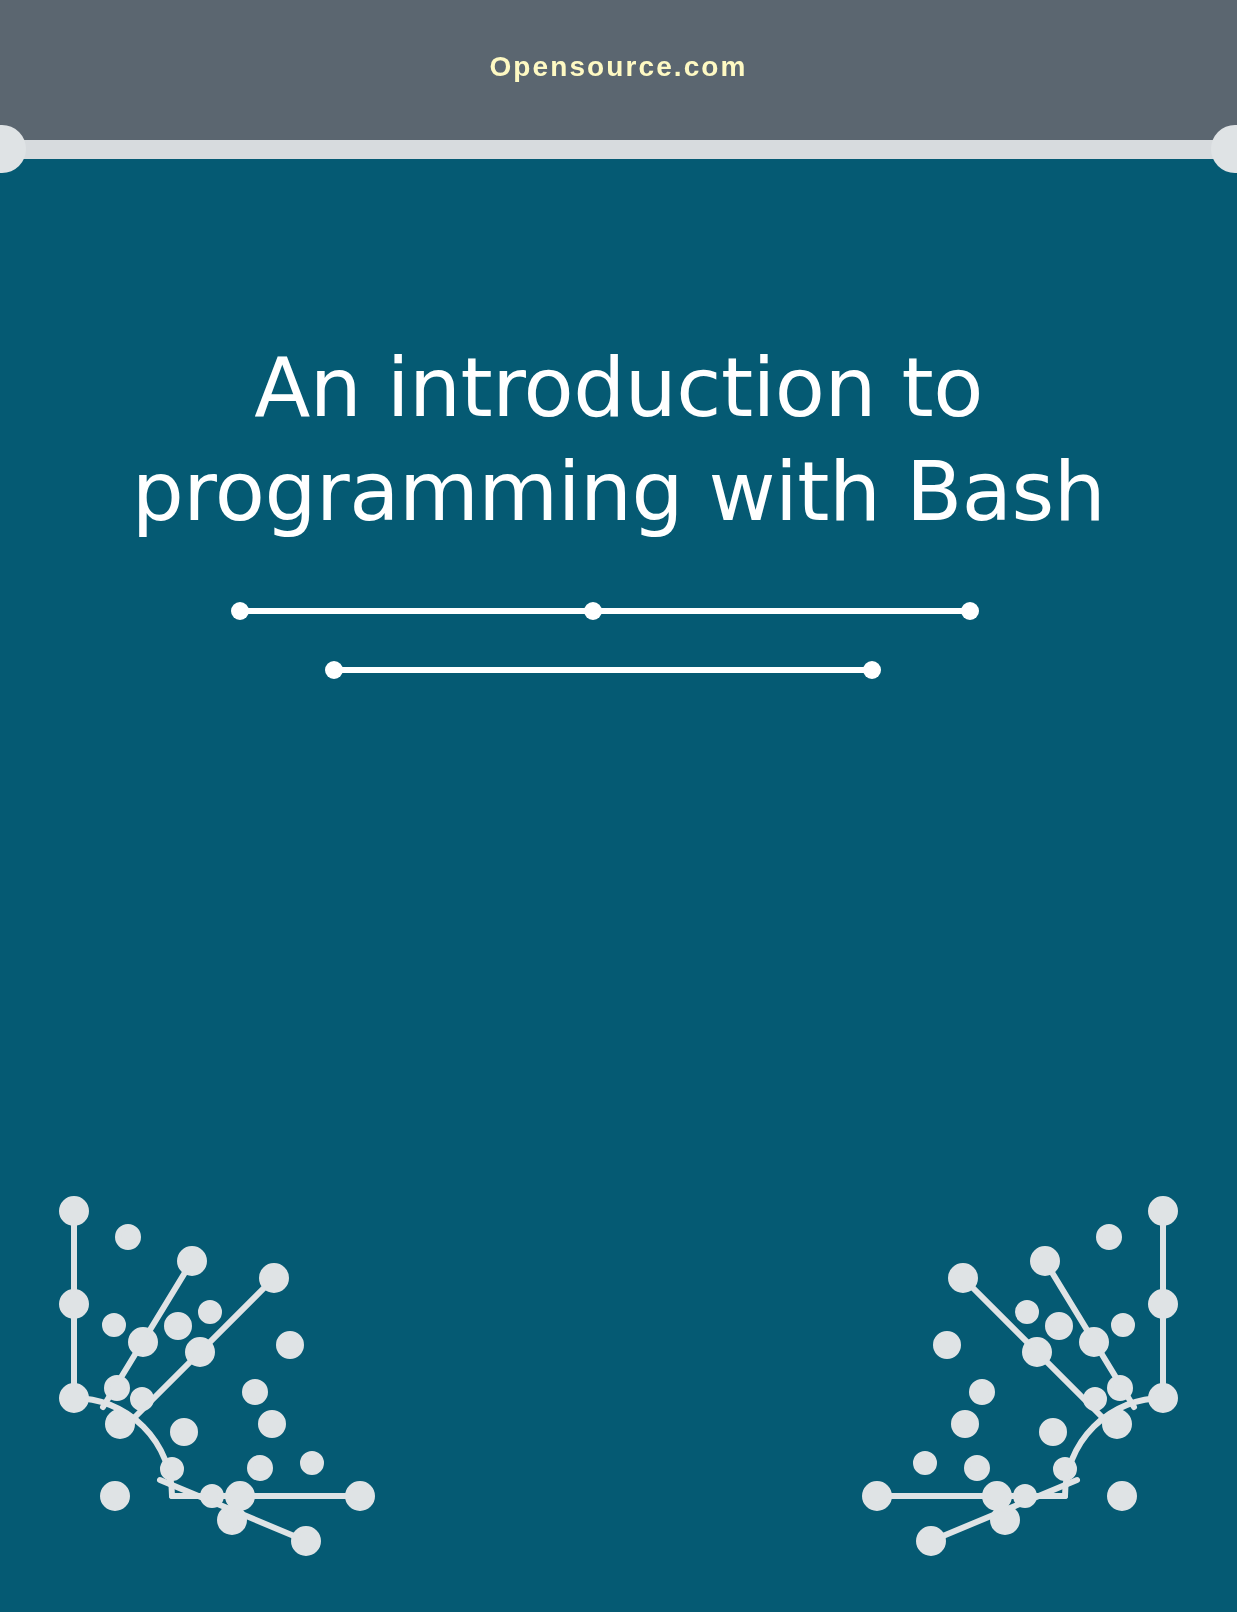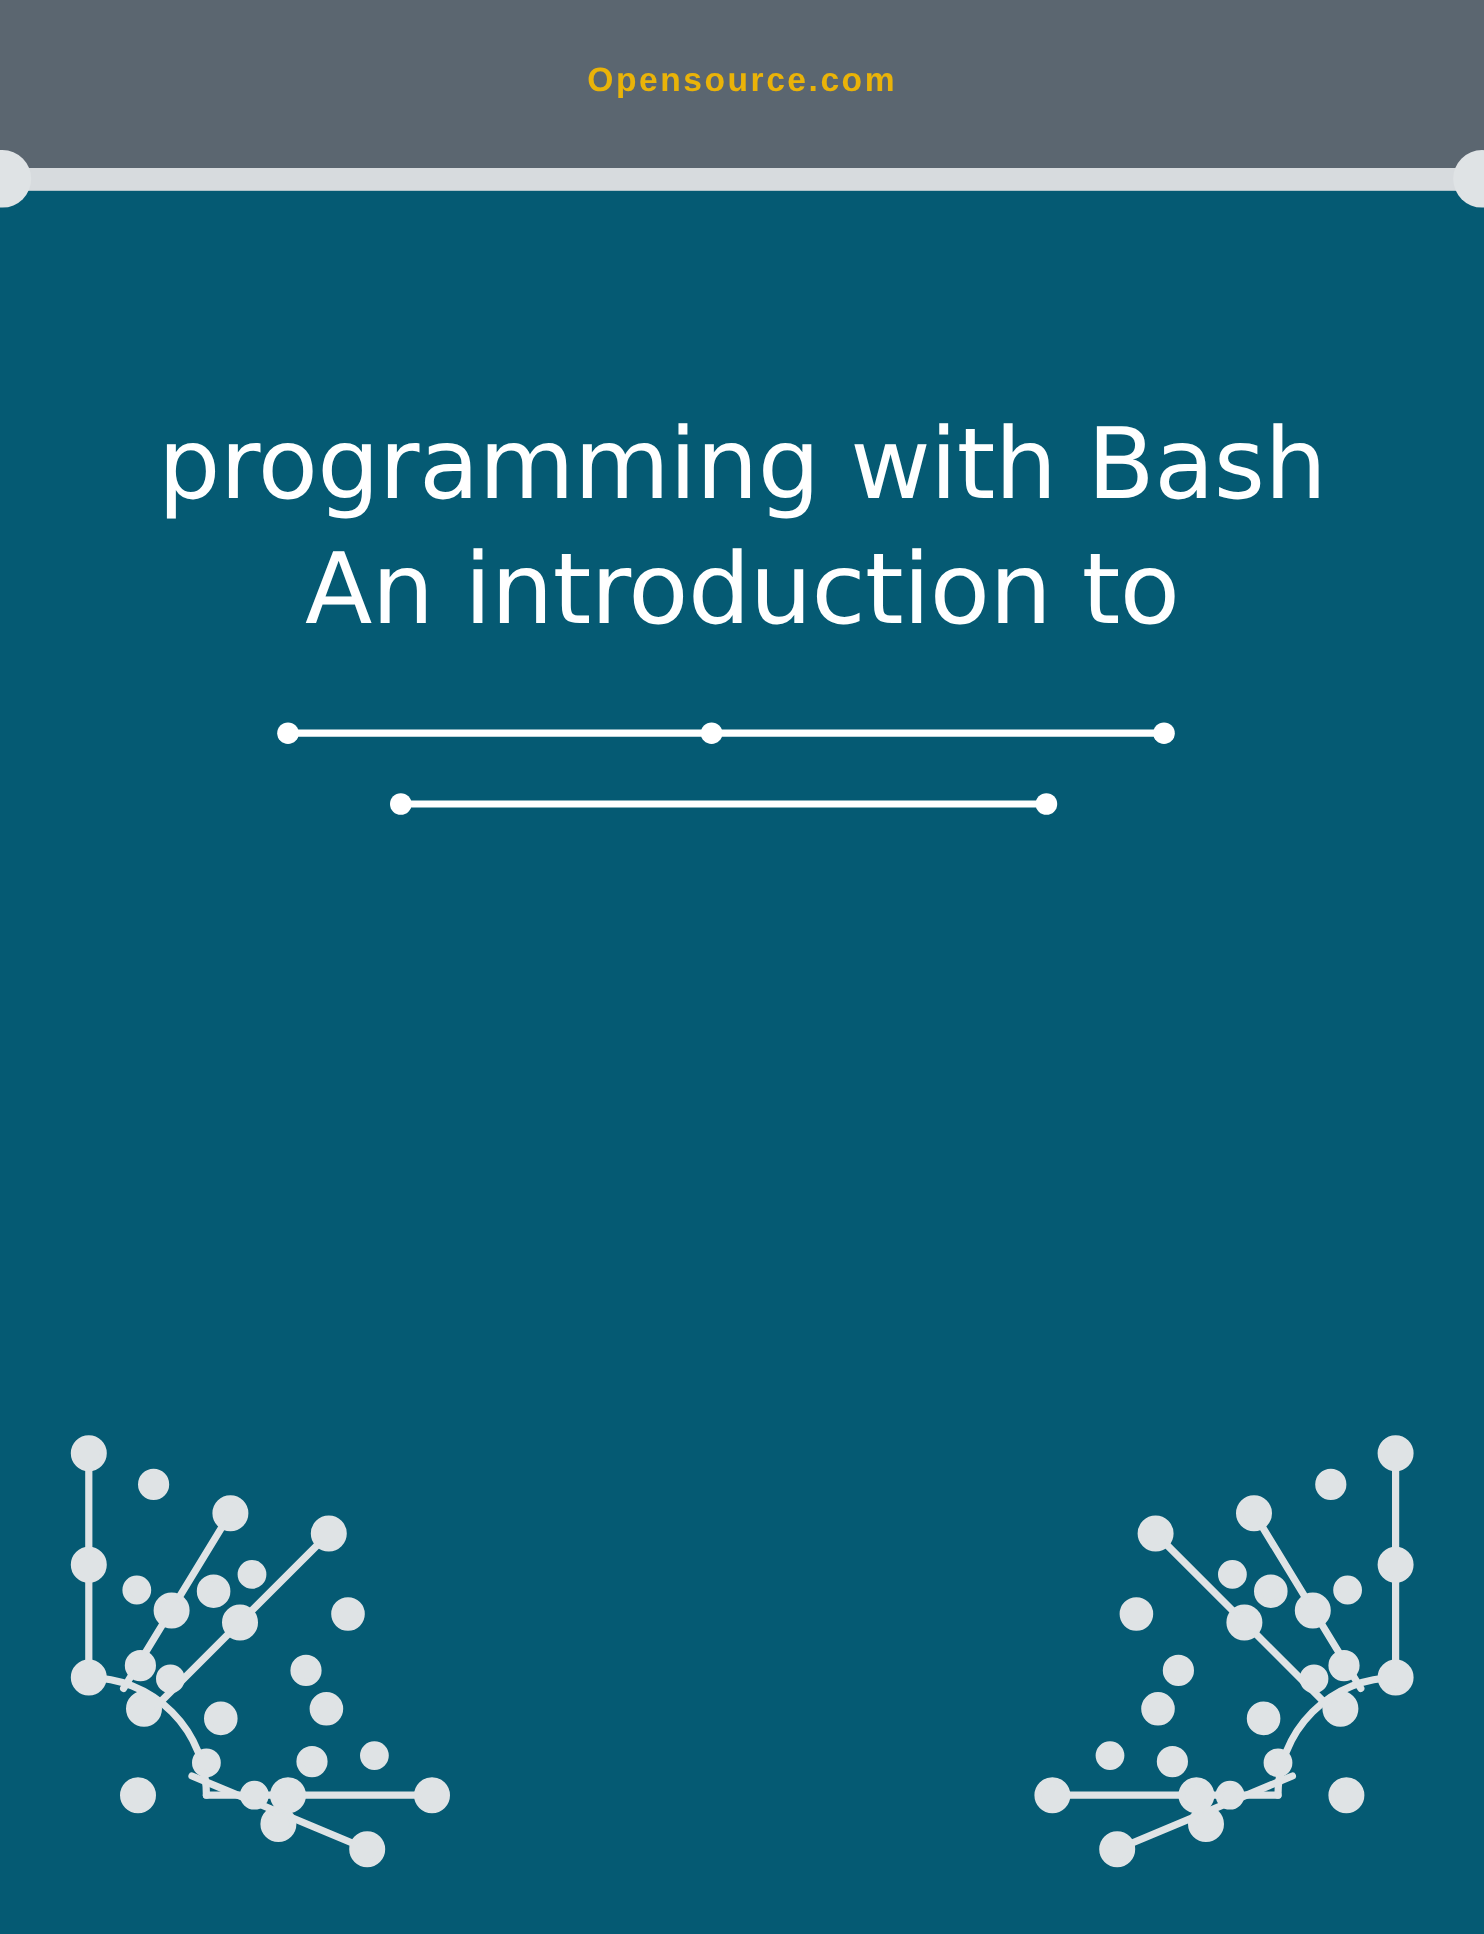"Opensource.com" .header-title { color: #eab308 -> #fef9c3 }
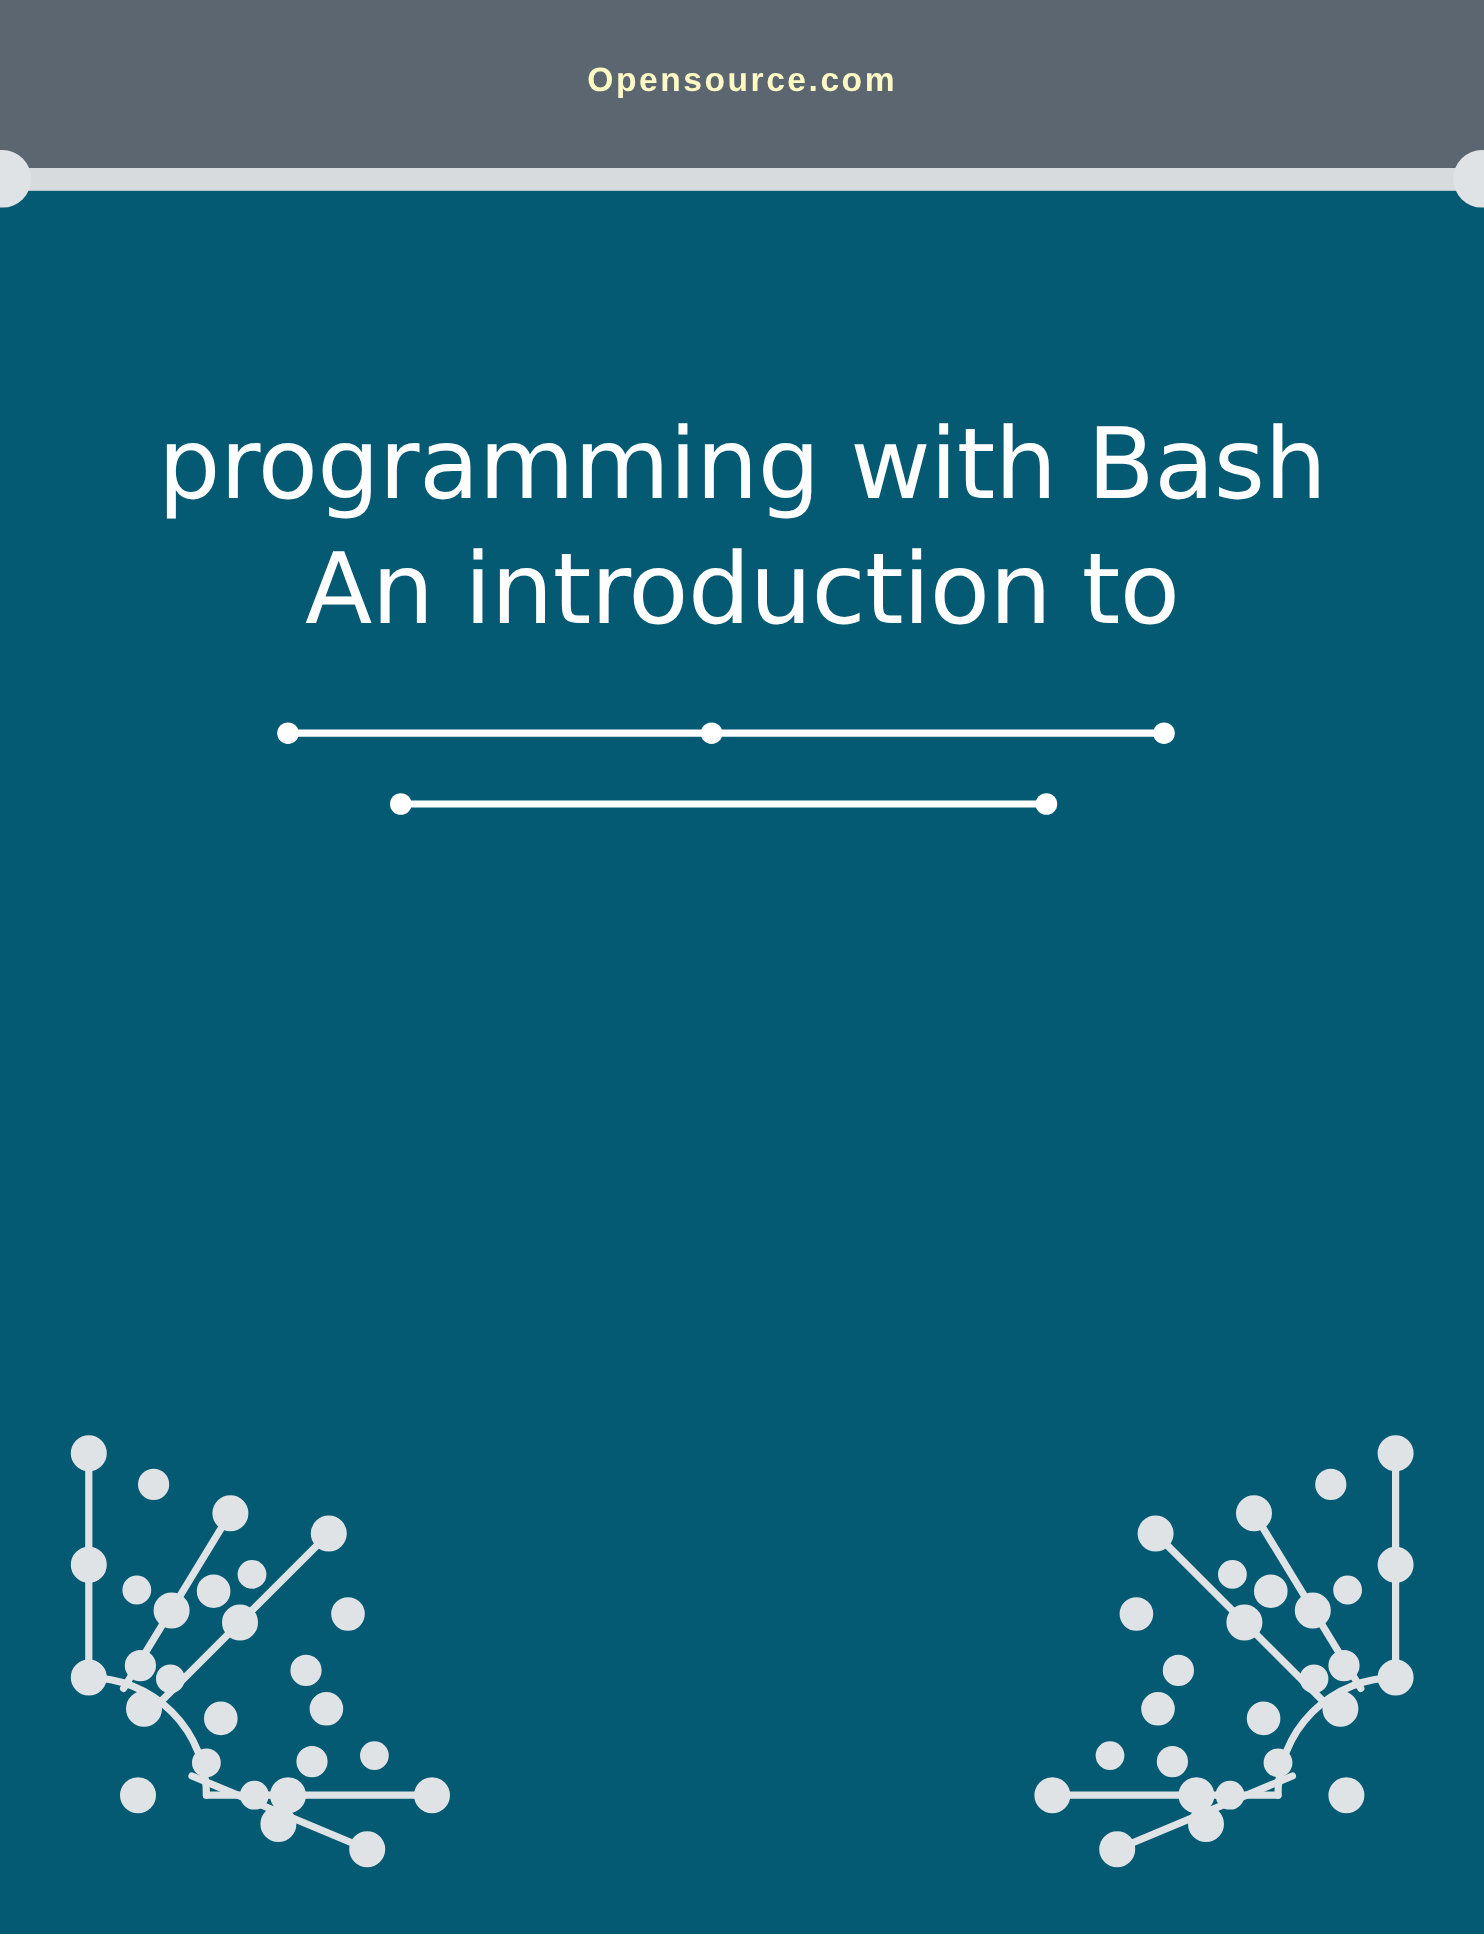"programming with Bash" span.title-line { order: before "An introduction to" -> after "An introduction to" }
